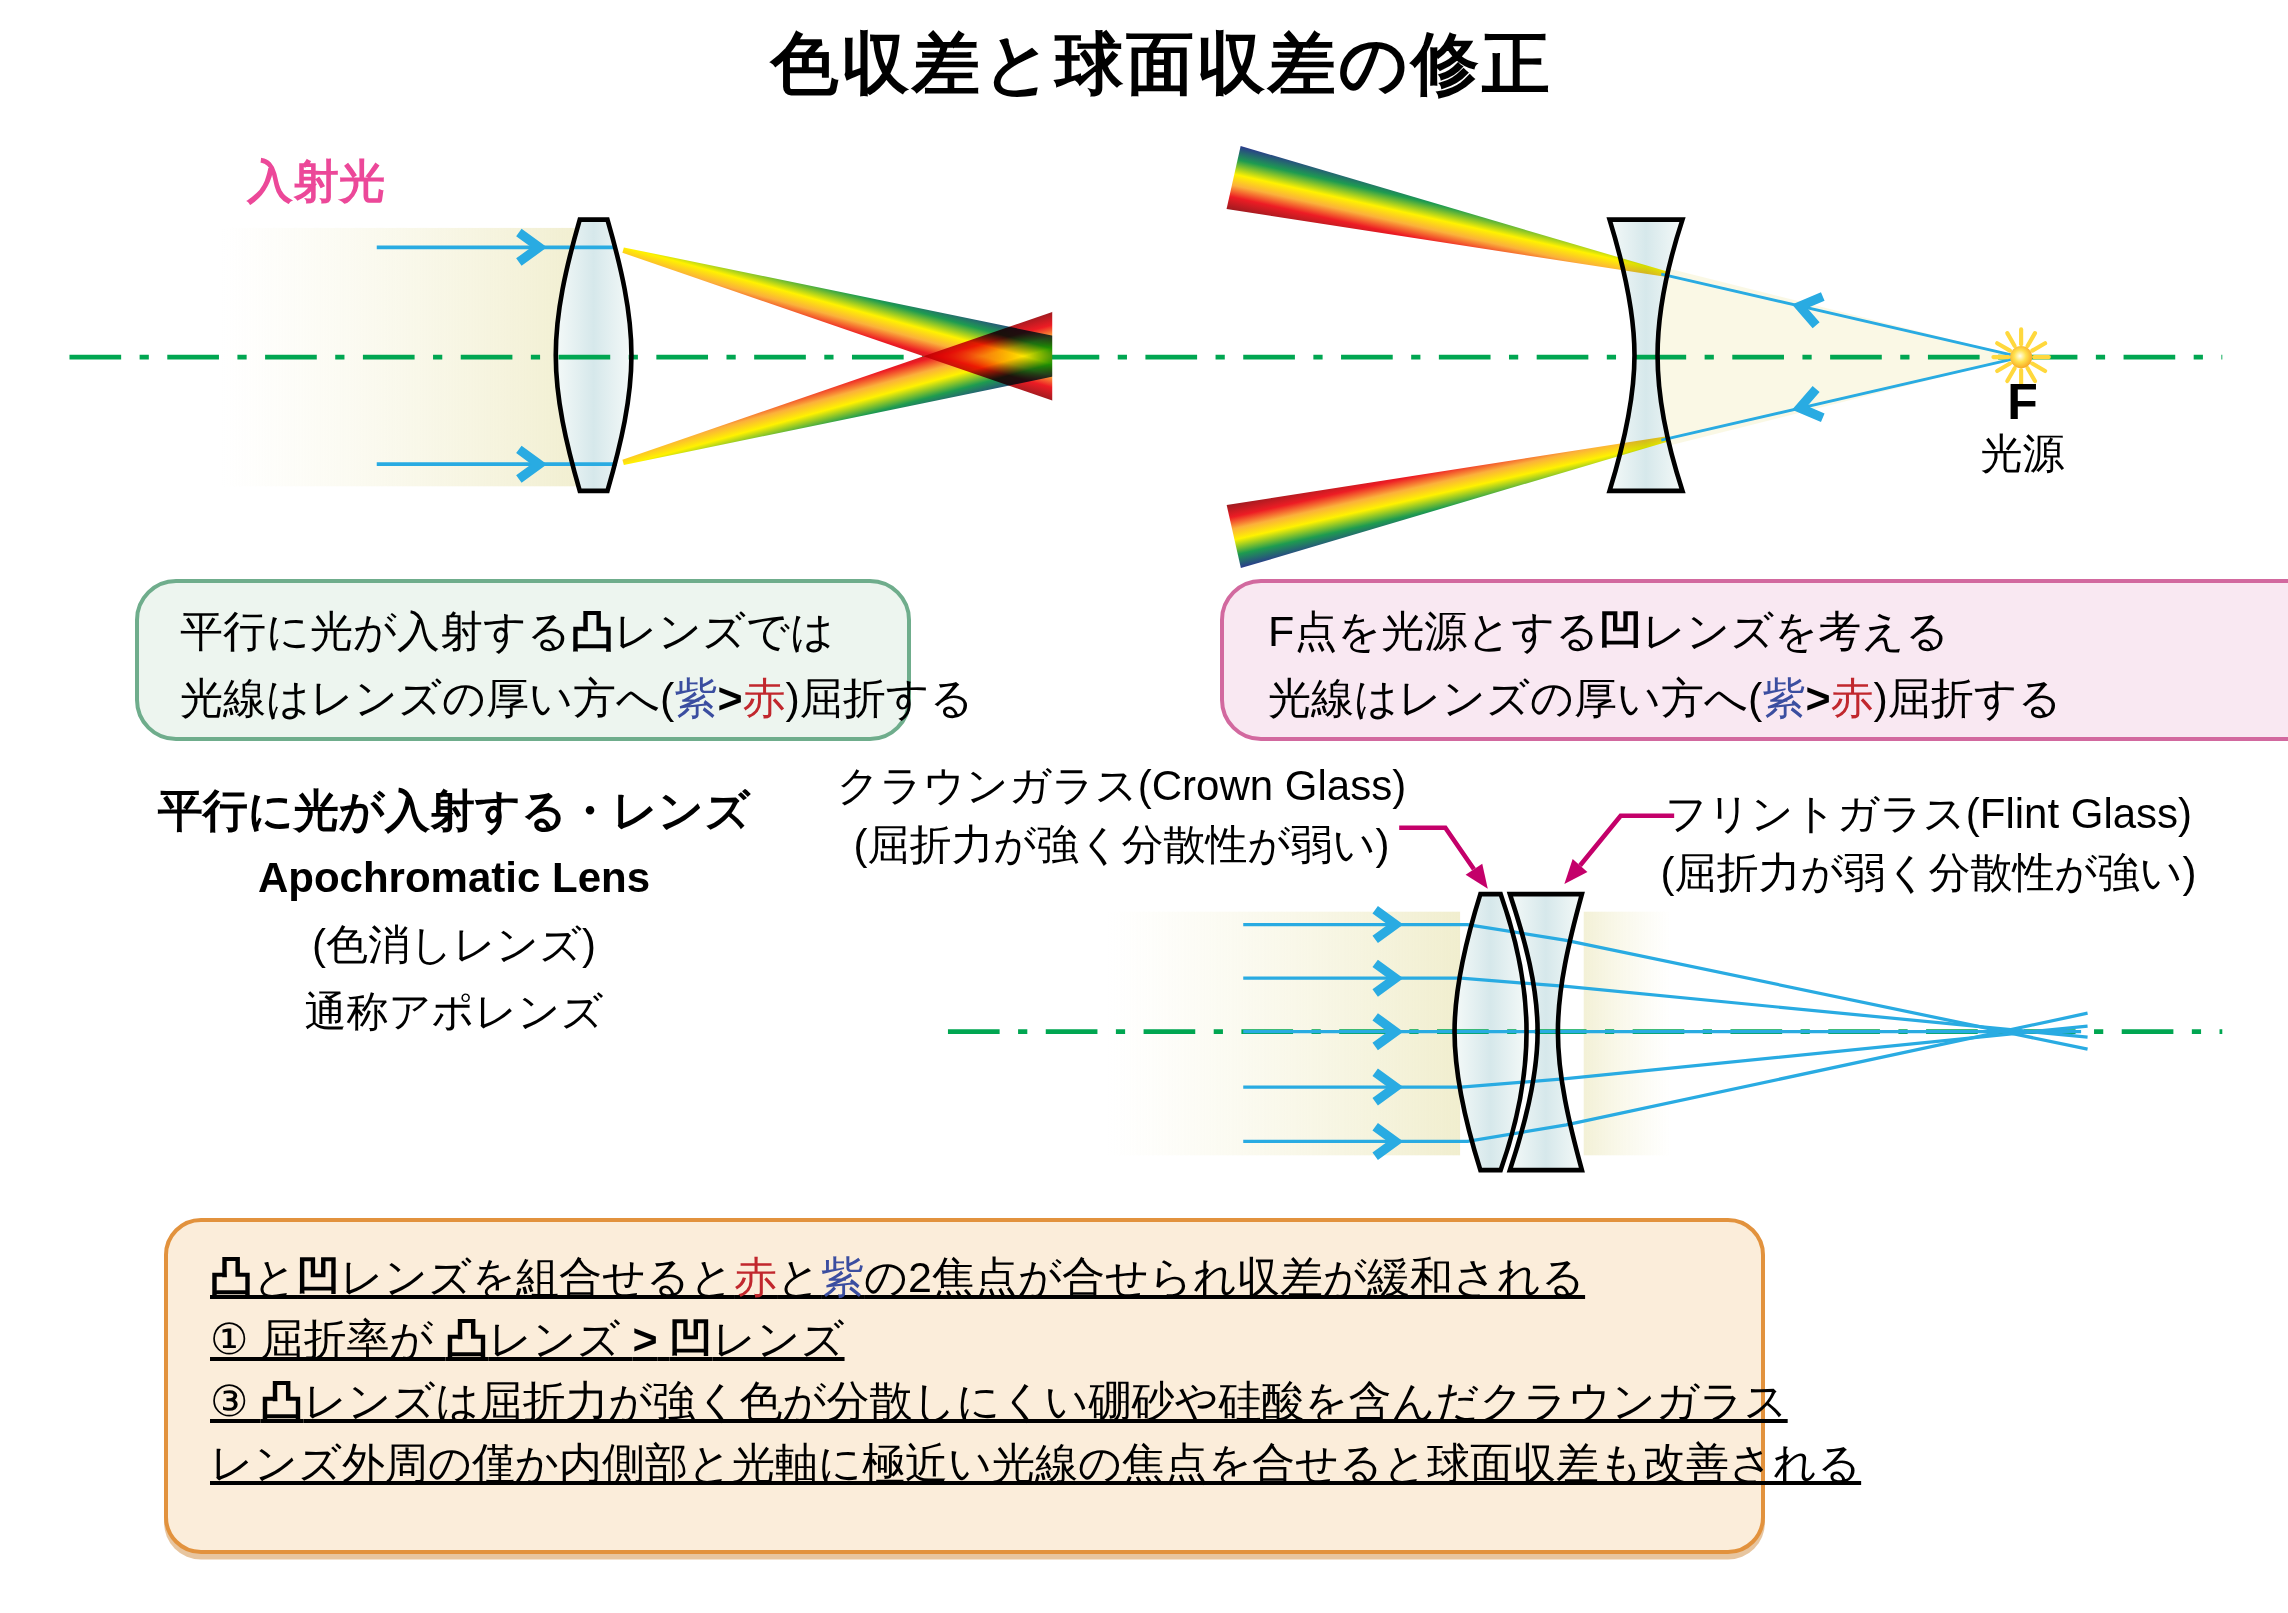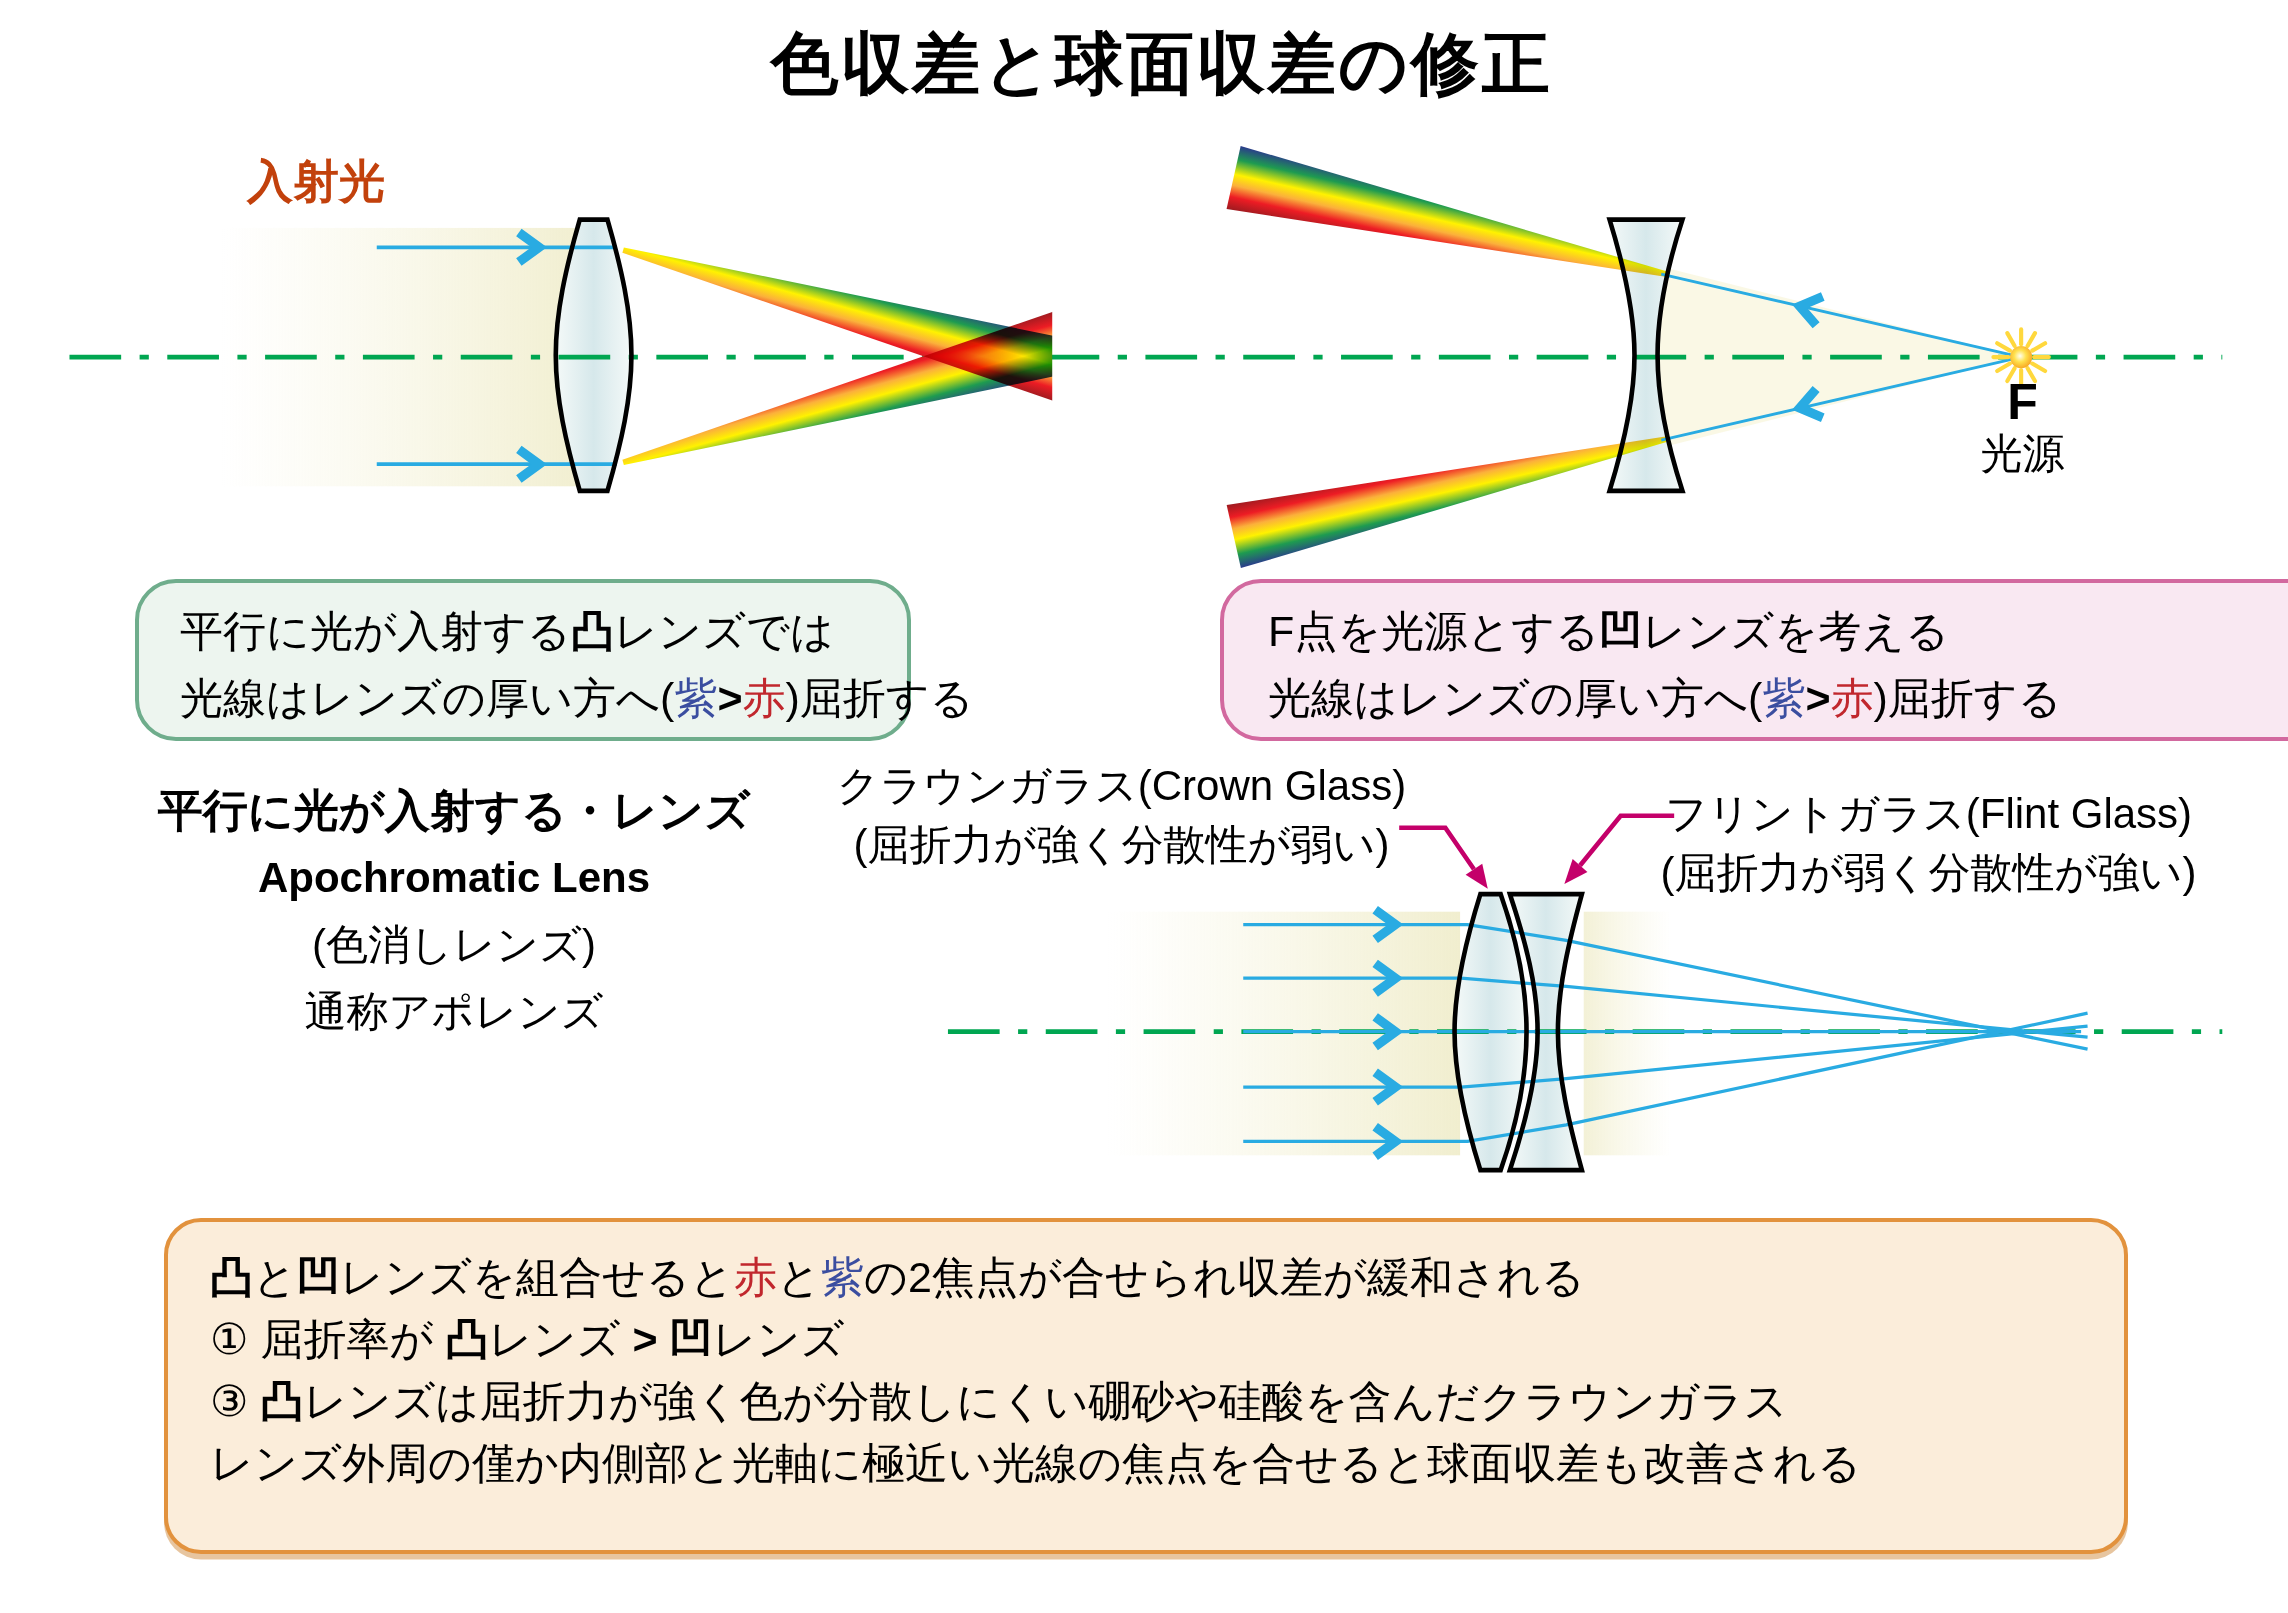"入射光" .incident-label { color: #c2410c -> #ec4899 }
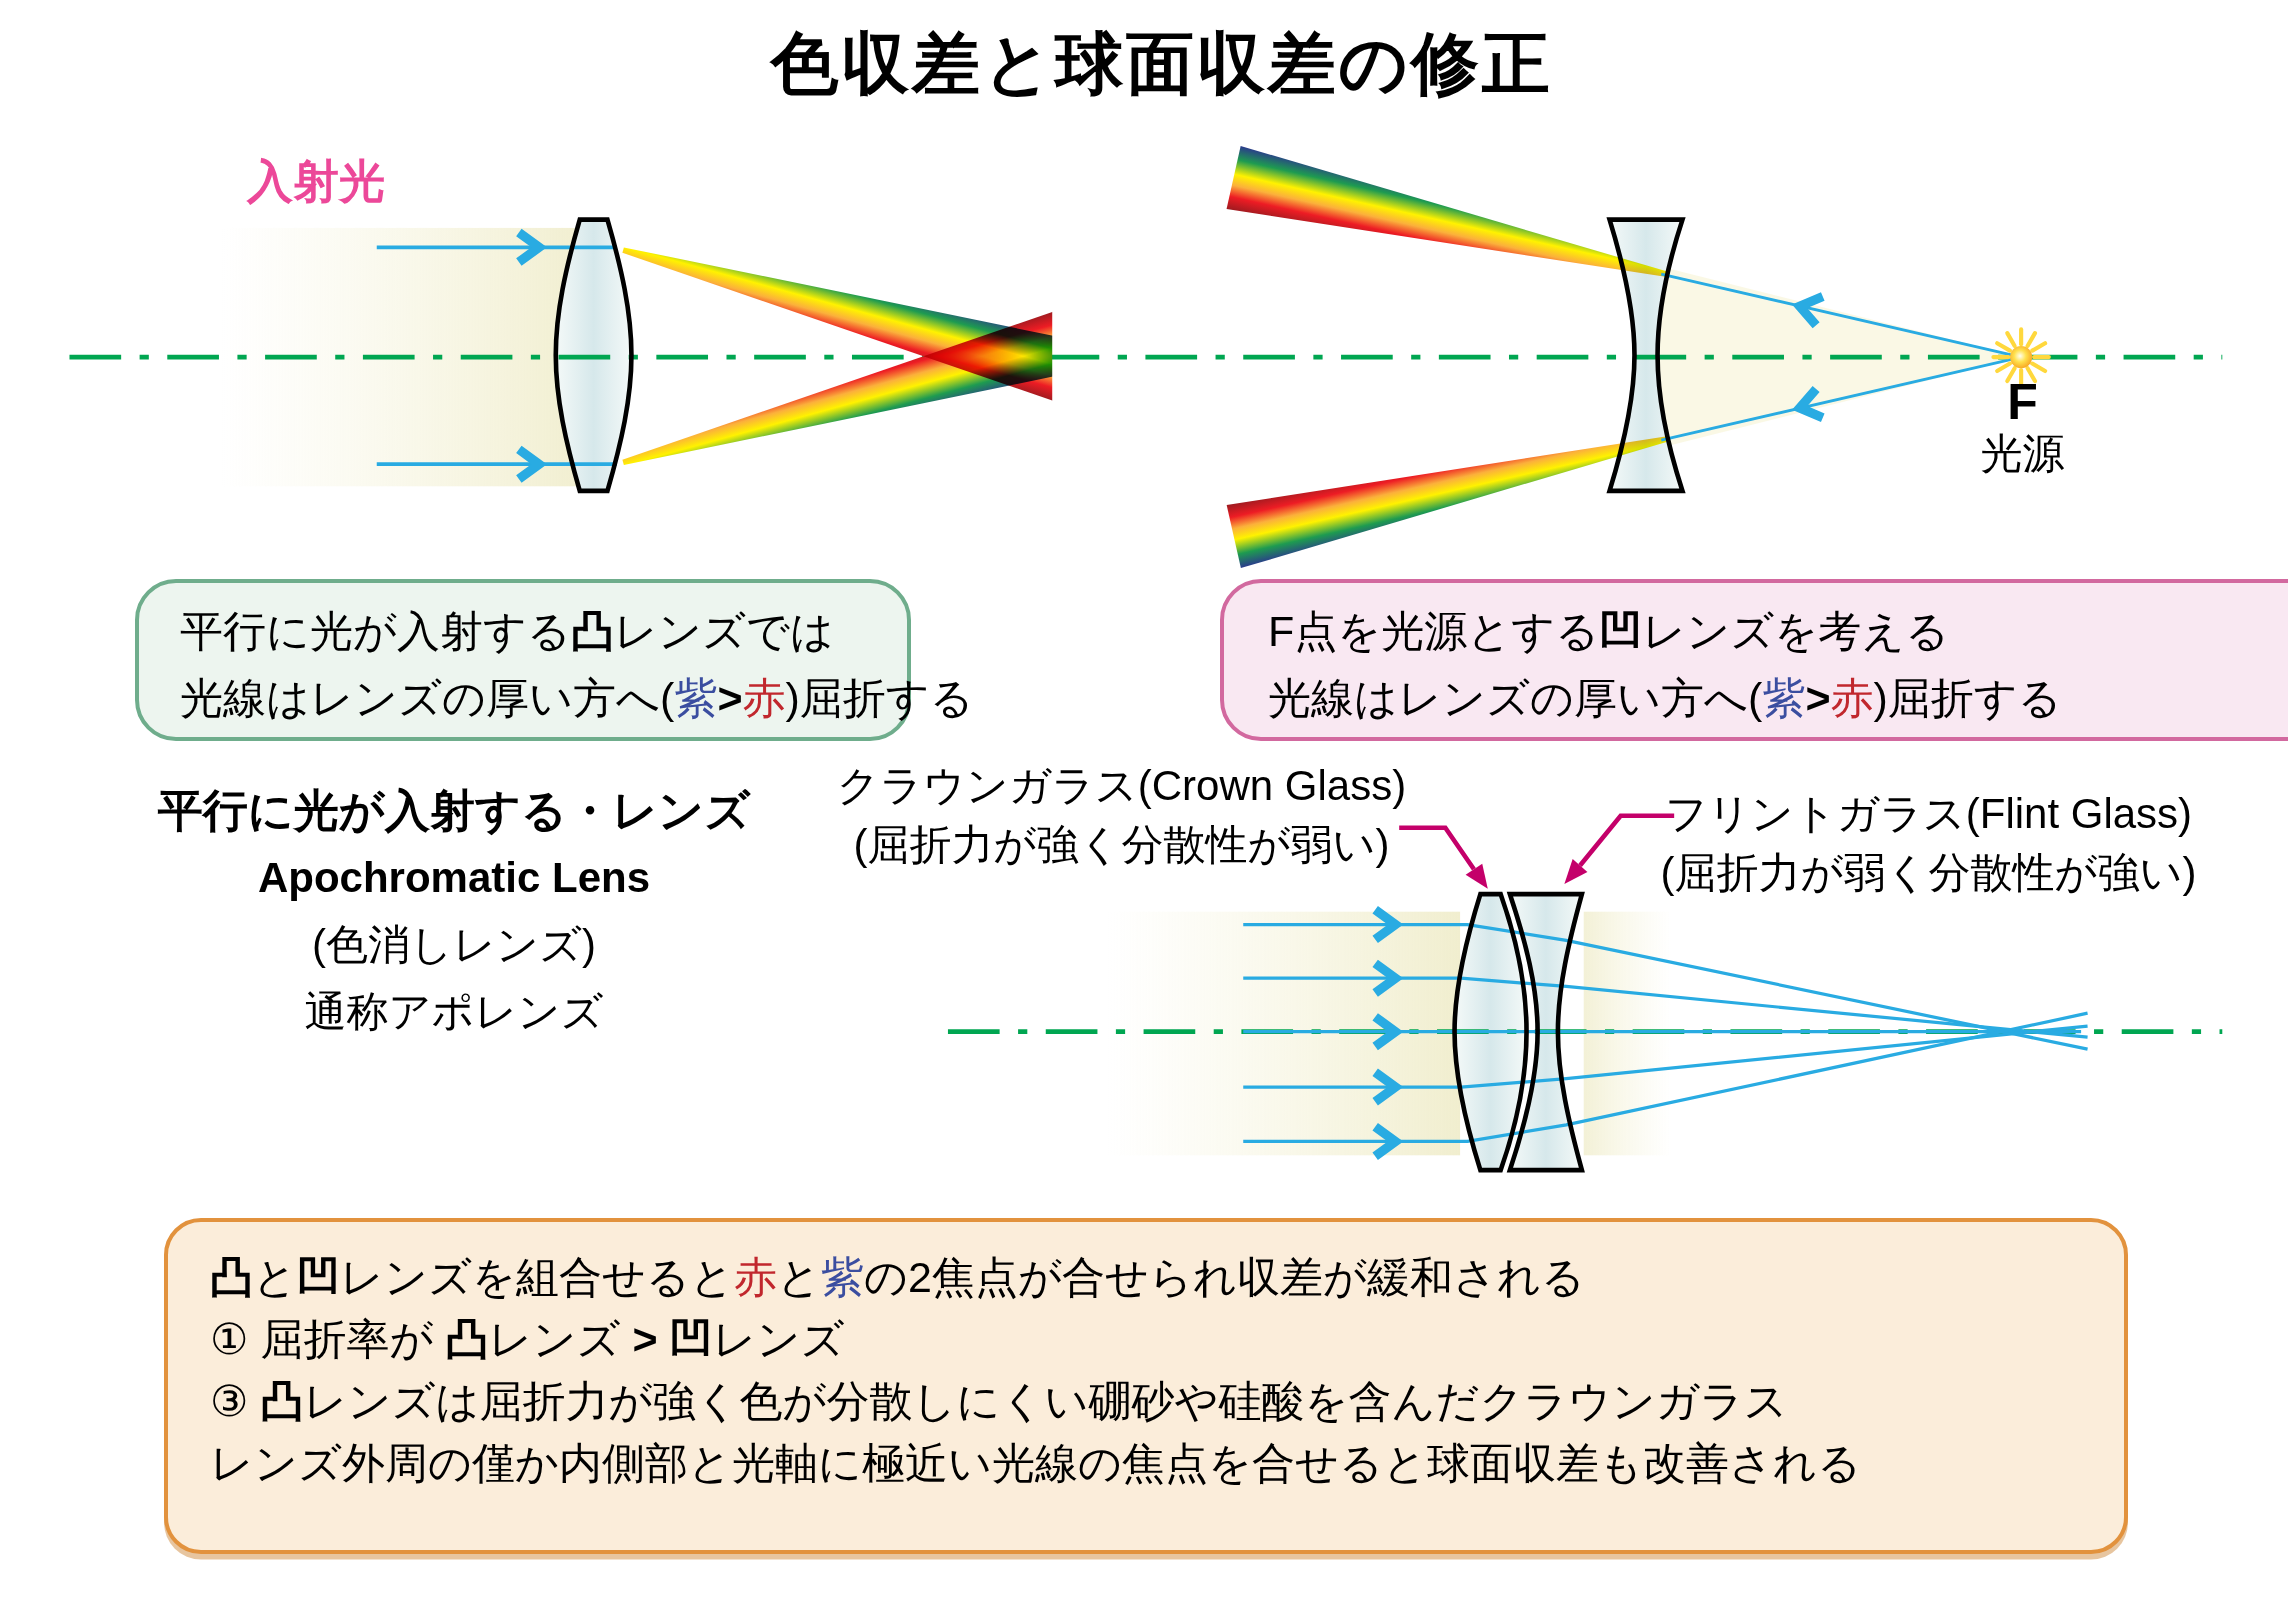"凸と凹レンズを組合せると赤と紫の2焦点が合せられ収差が緩和される" .orange-note { text-decoration: none -> underline; width: 1964px -> 1601px }
